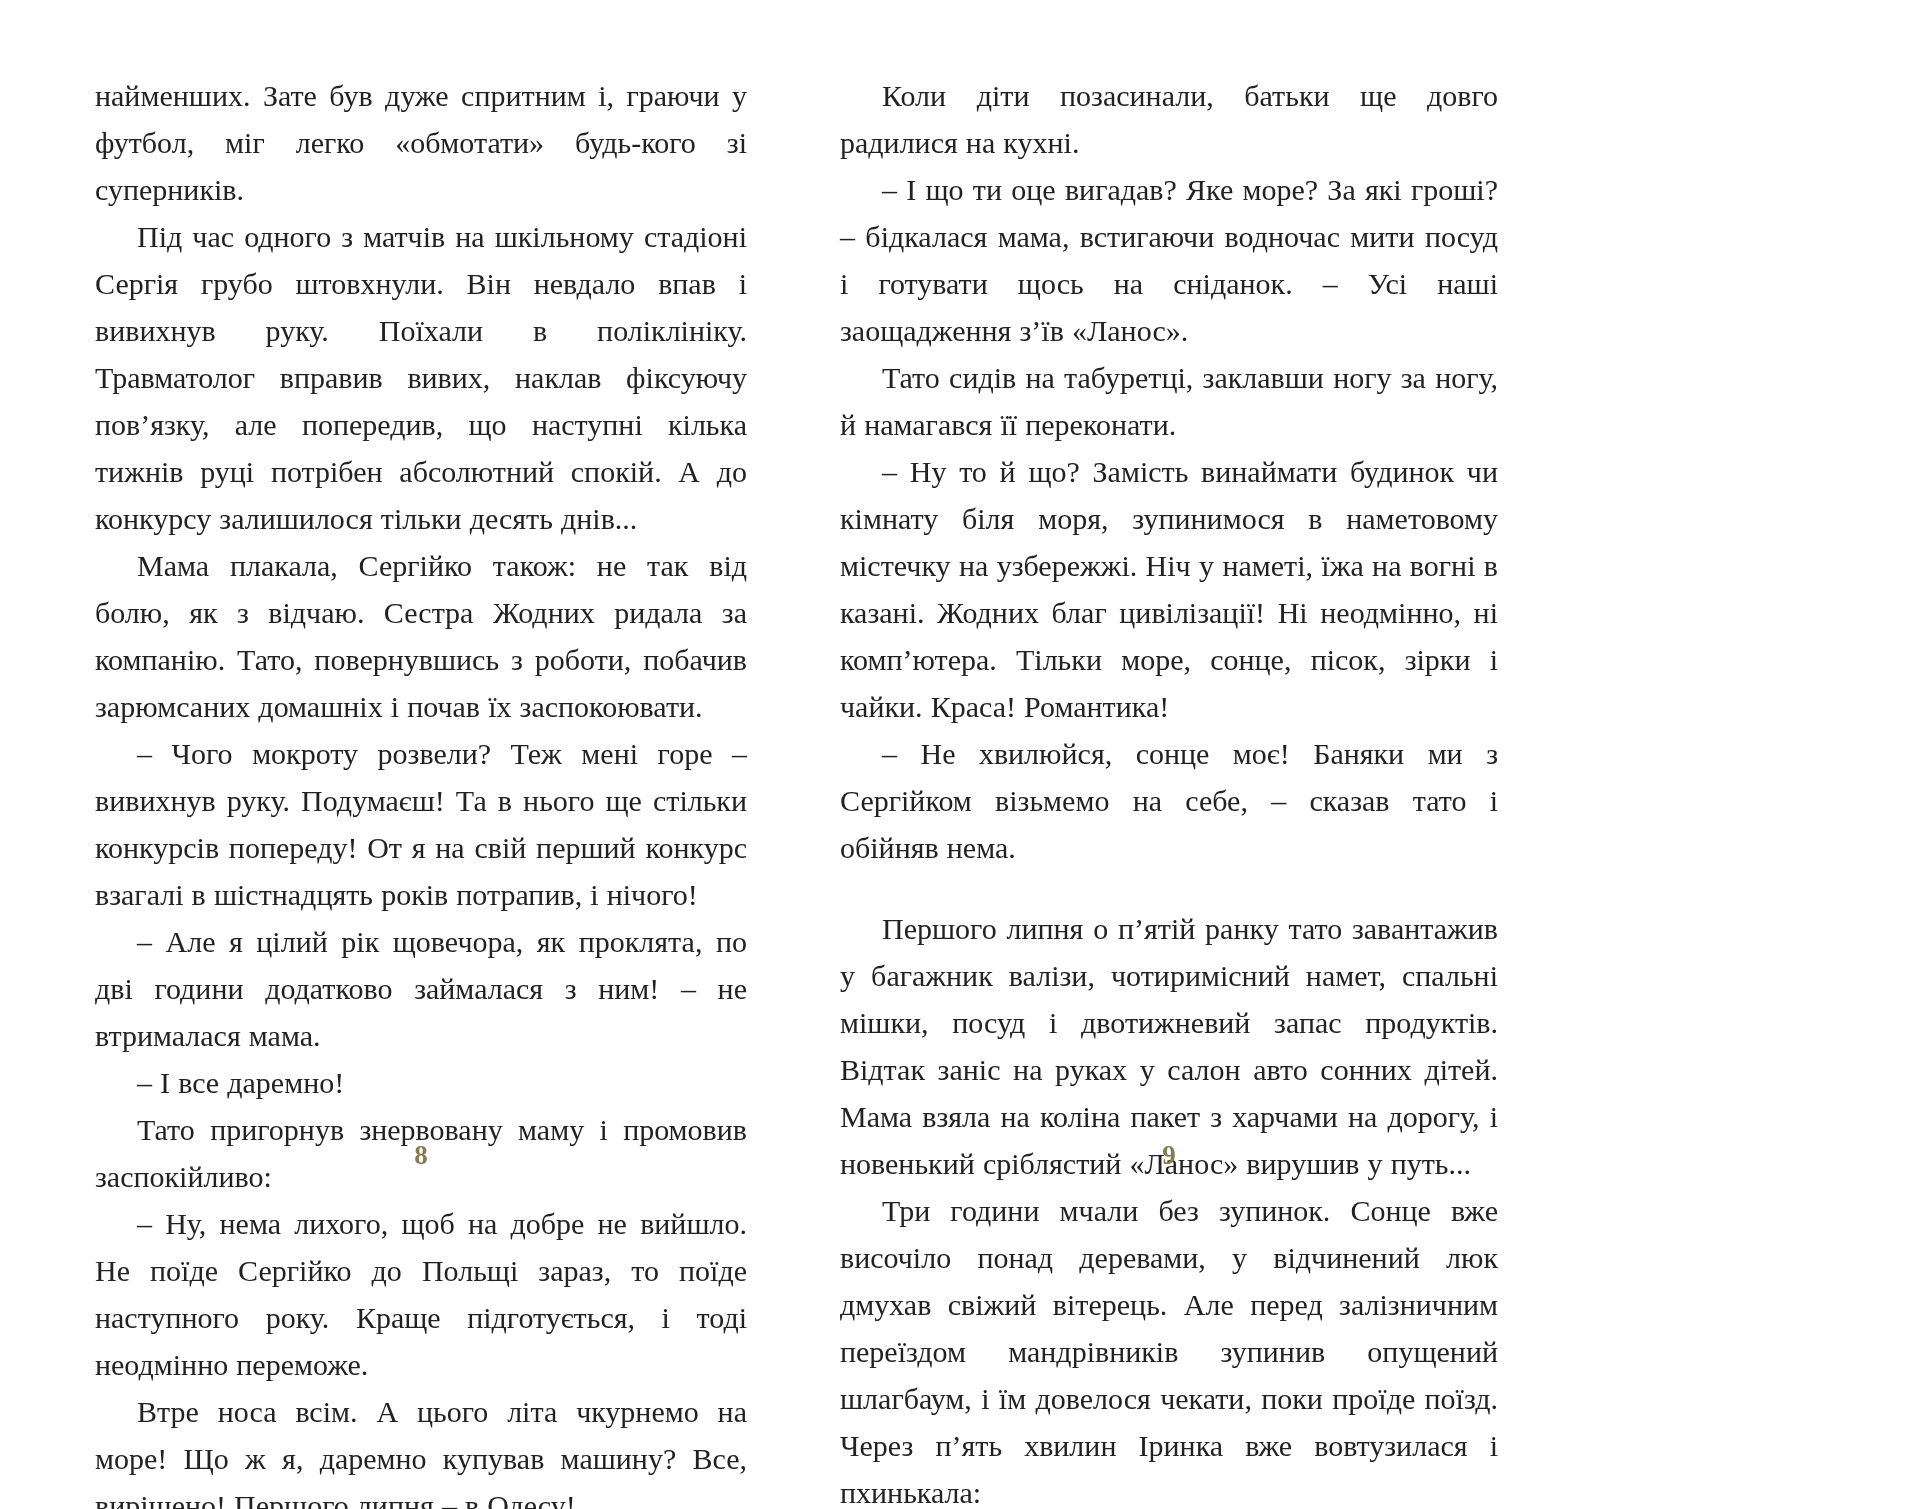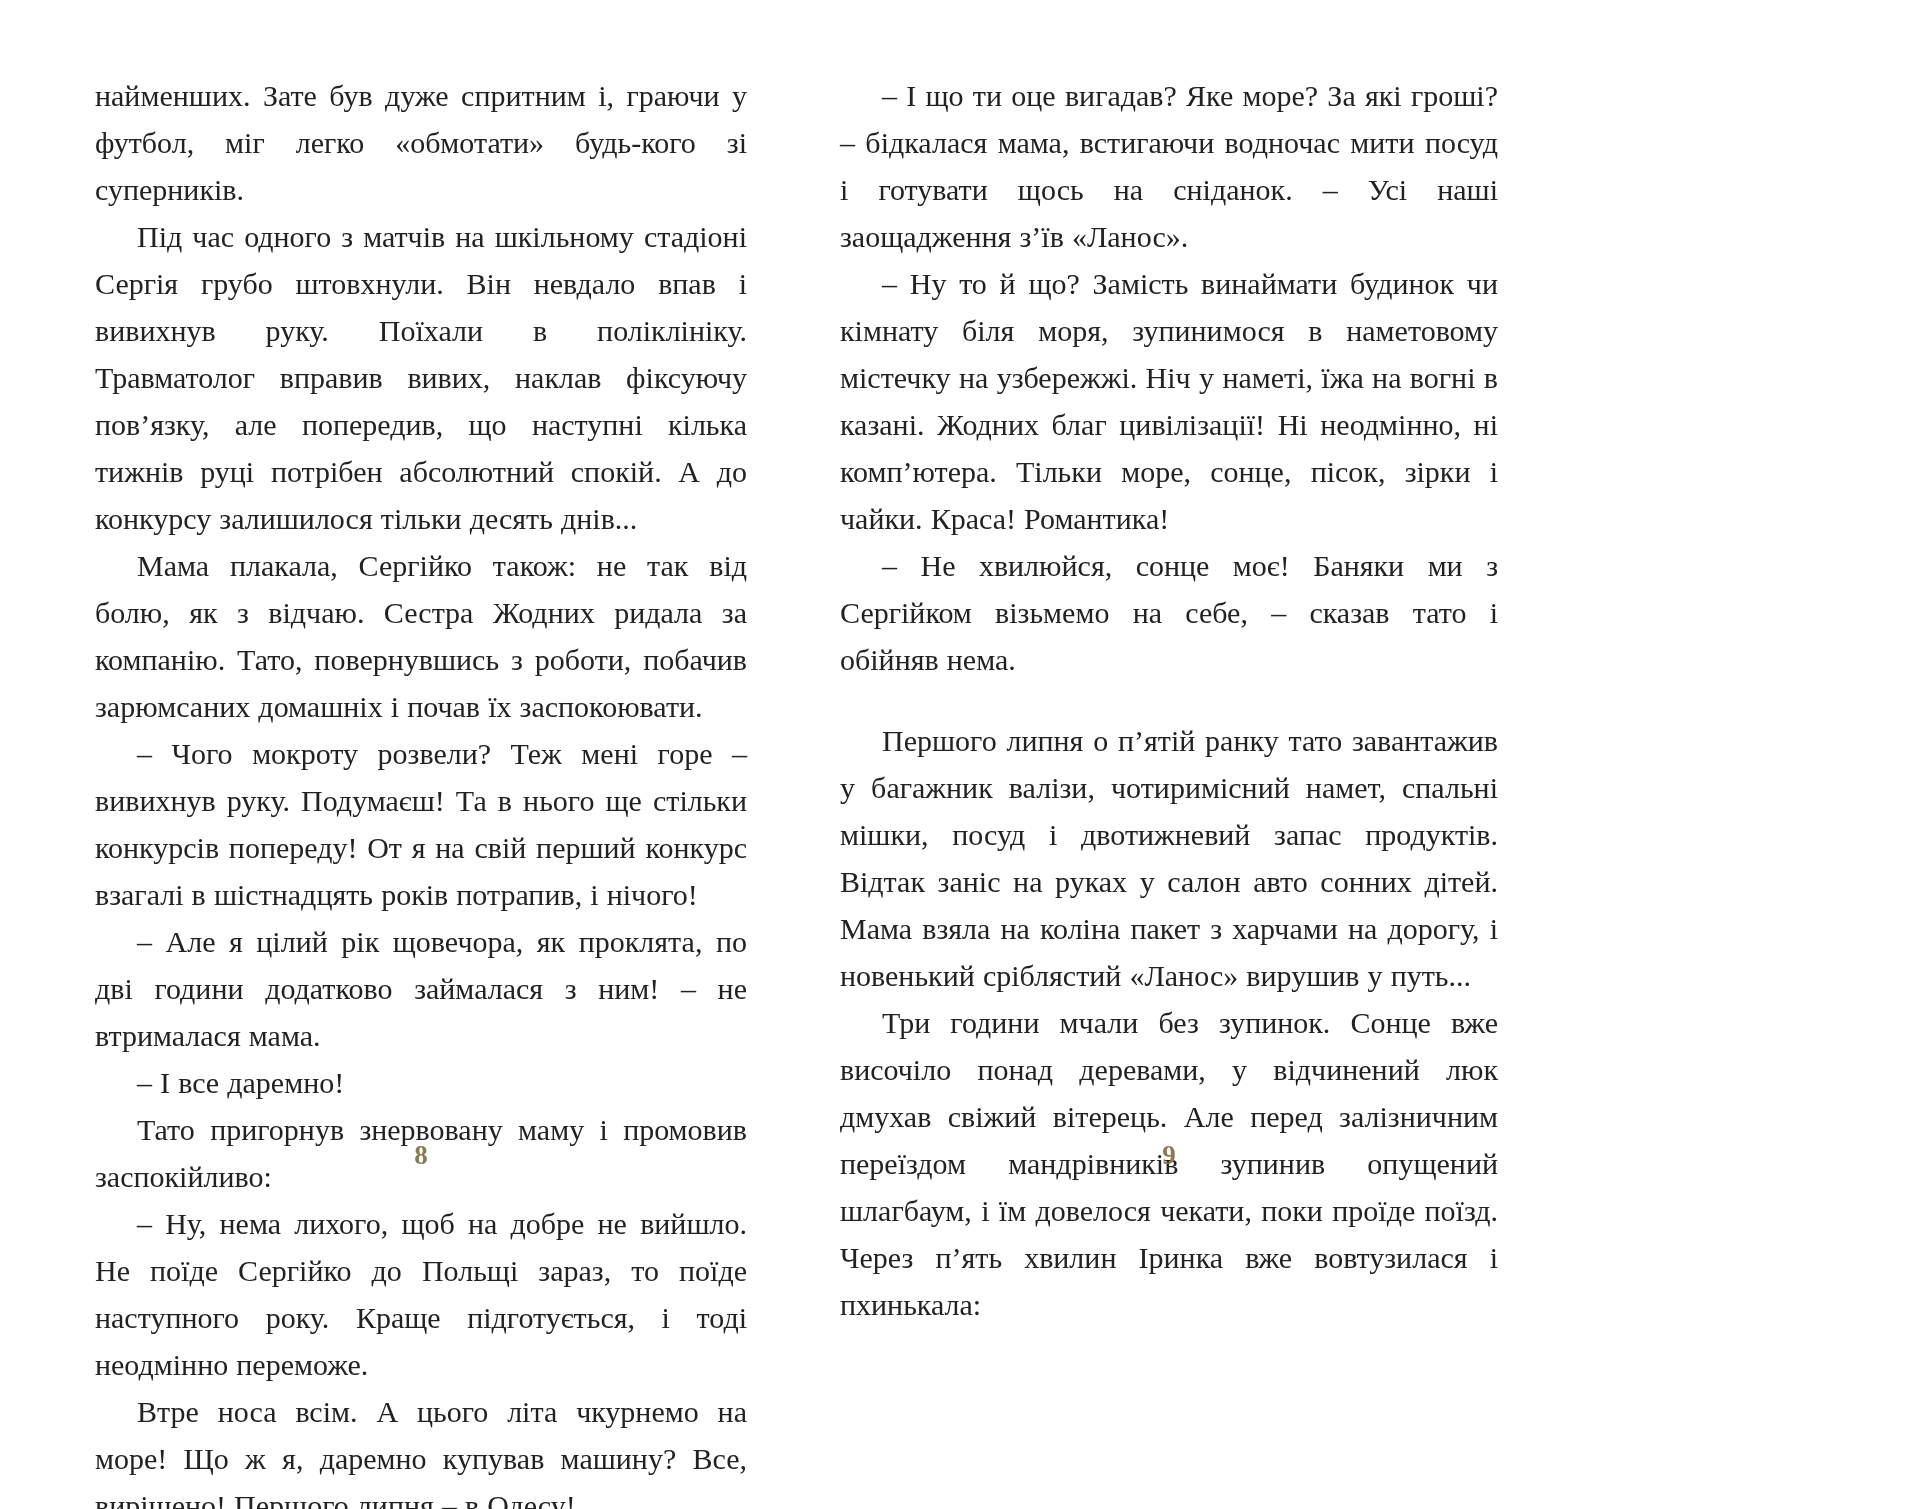"Коли діти позасинали, батьки ще" p.para { html: none -> <p>Коли діти позасинали, батьки ще довго радилися на кухні.</p> }
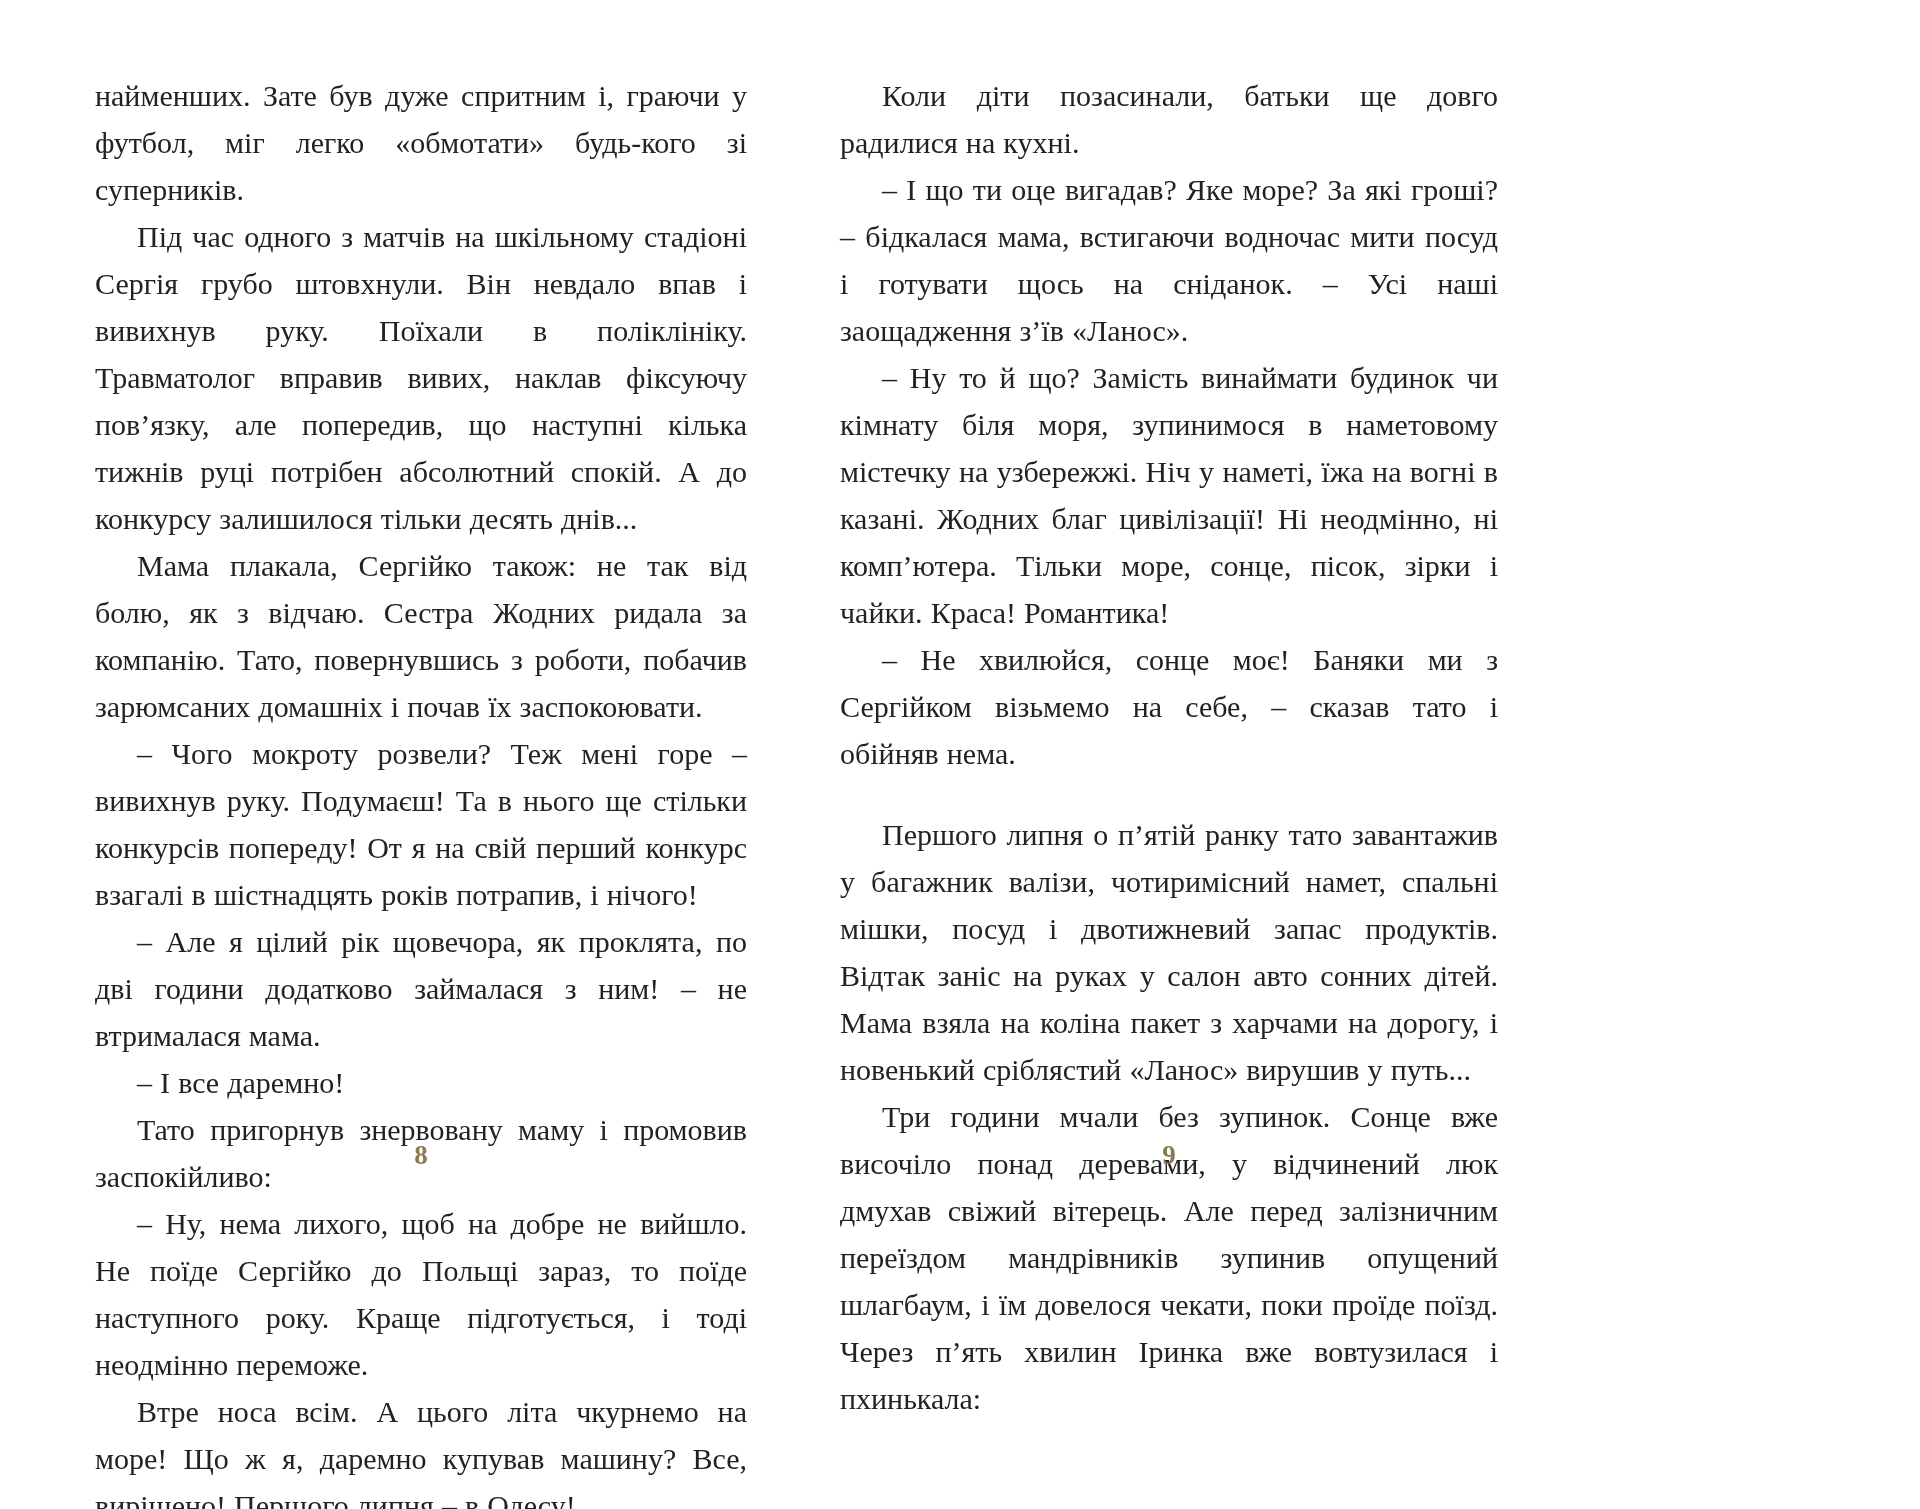"Тато сидів на табуретці, заклавши" p.para { html: none -> <p>Тато сидів на табуретці, заклавши ногу за ногу, й намагався її переконати.</p> }
